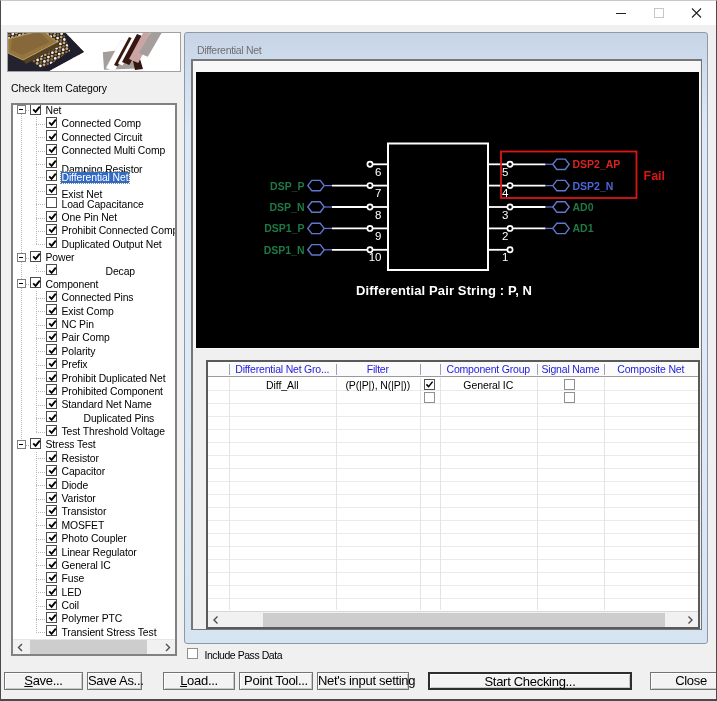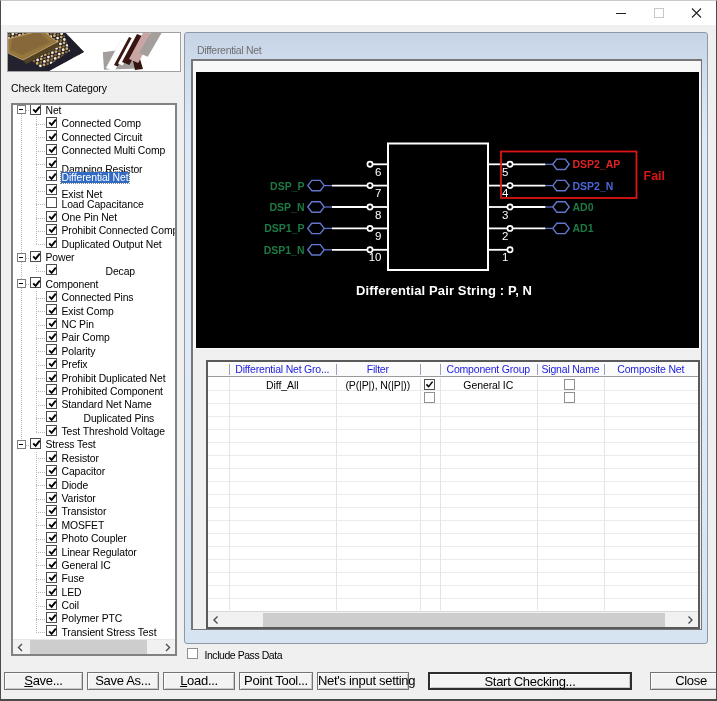"Save As..." button.btn { width: 72px -> 55px }
